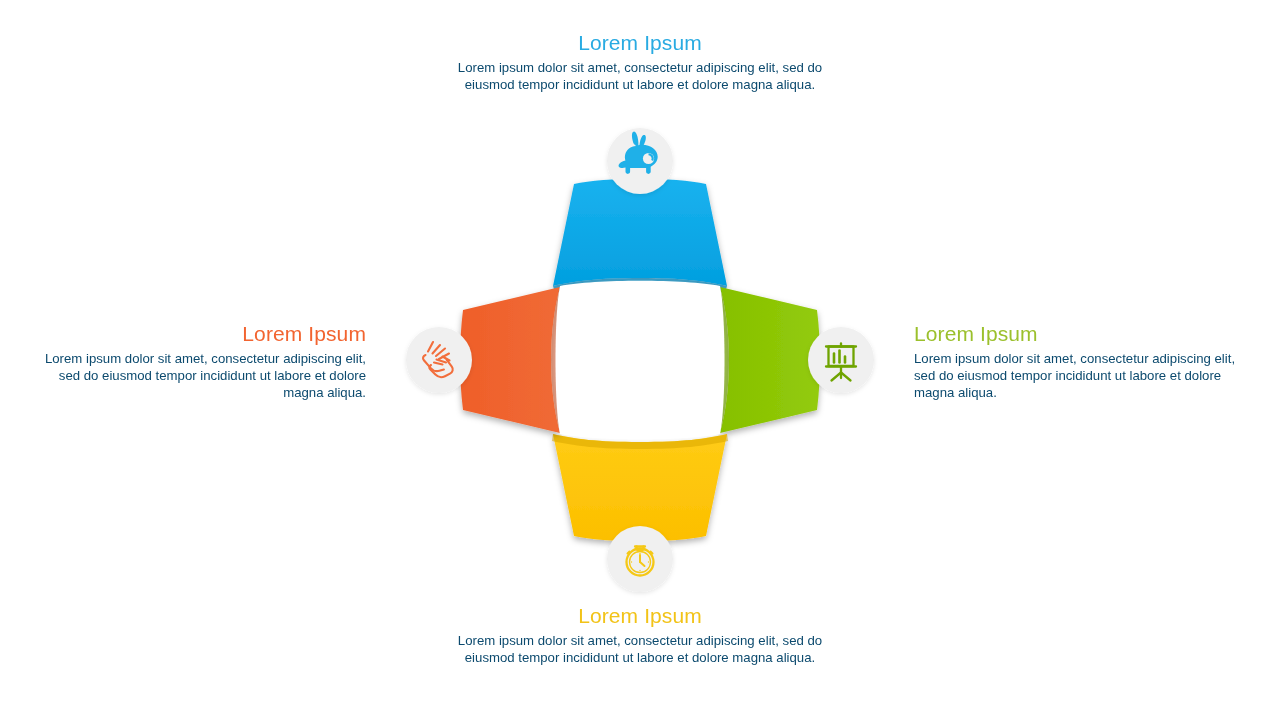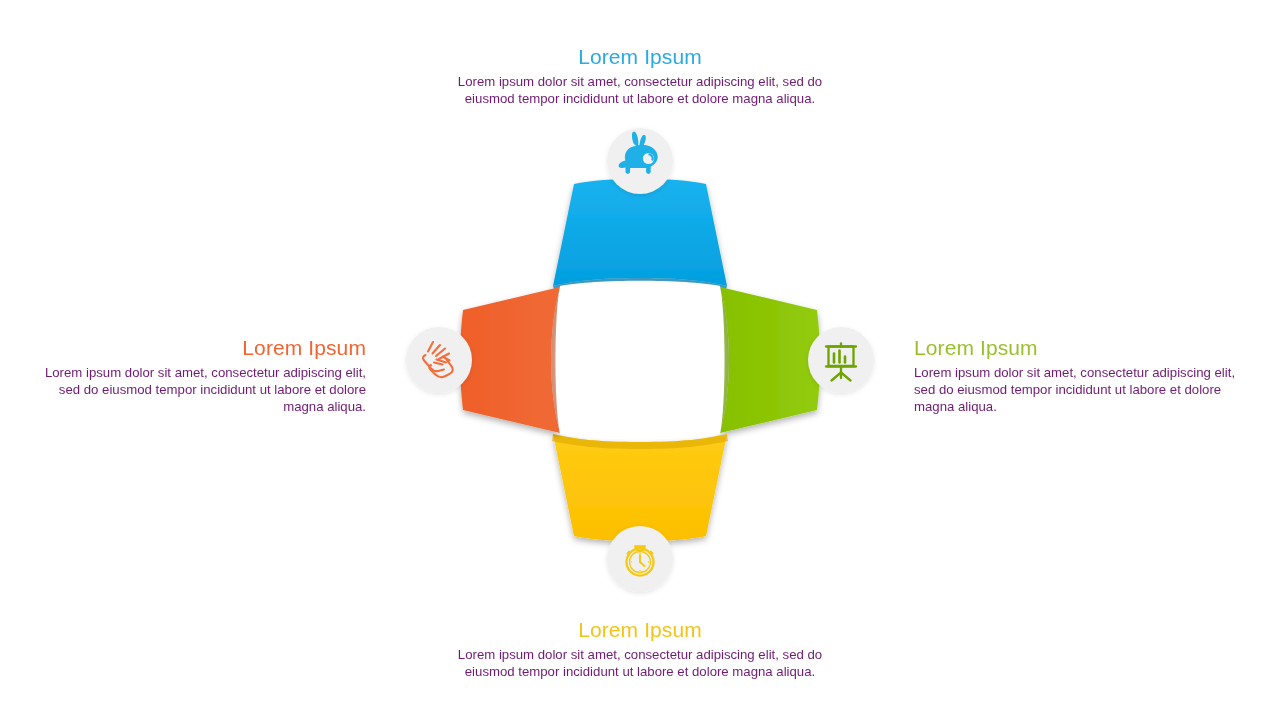"Lorem Ipsum" .tb-title { margin: 14px 0 4px 0 -> 0 0 4px 0 }
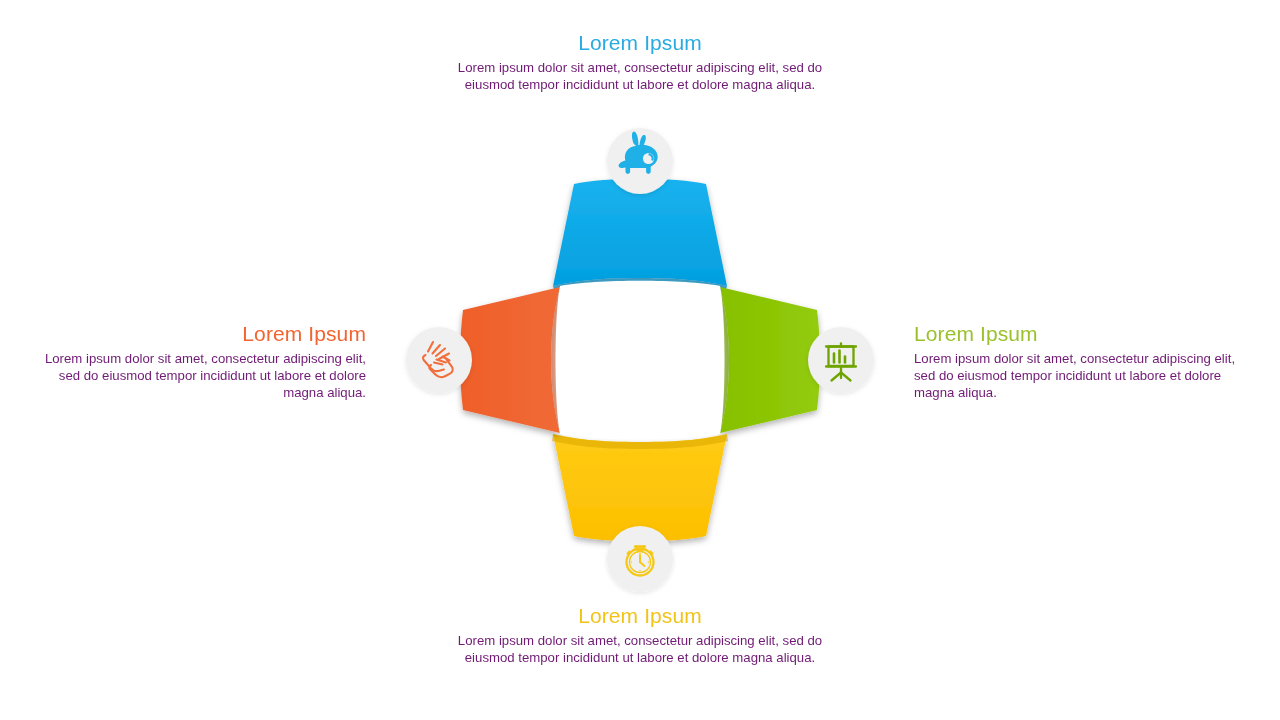"Lorem ipsum dolor sit amet," .tb-body { color: #701a75 -> #0c4a6e }
